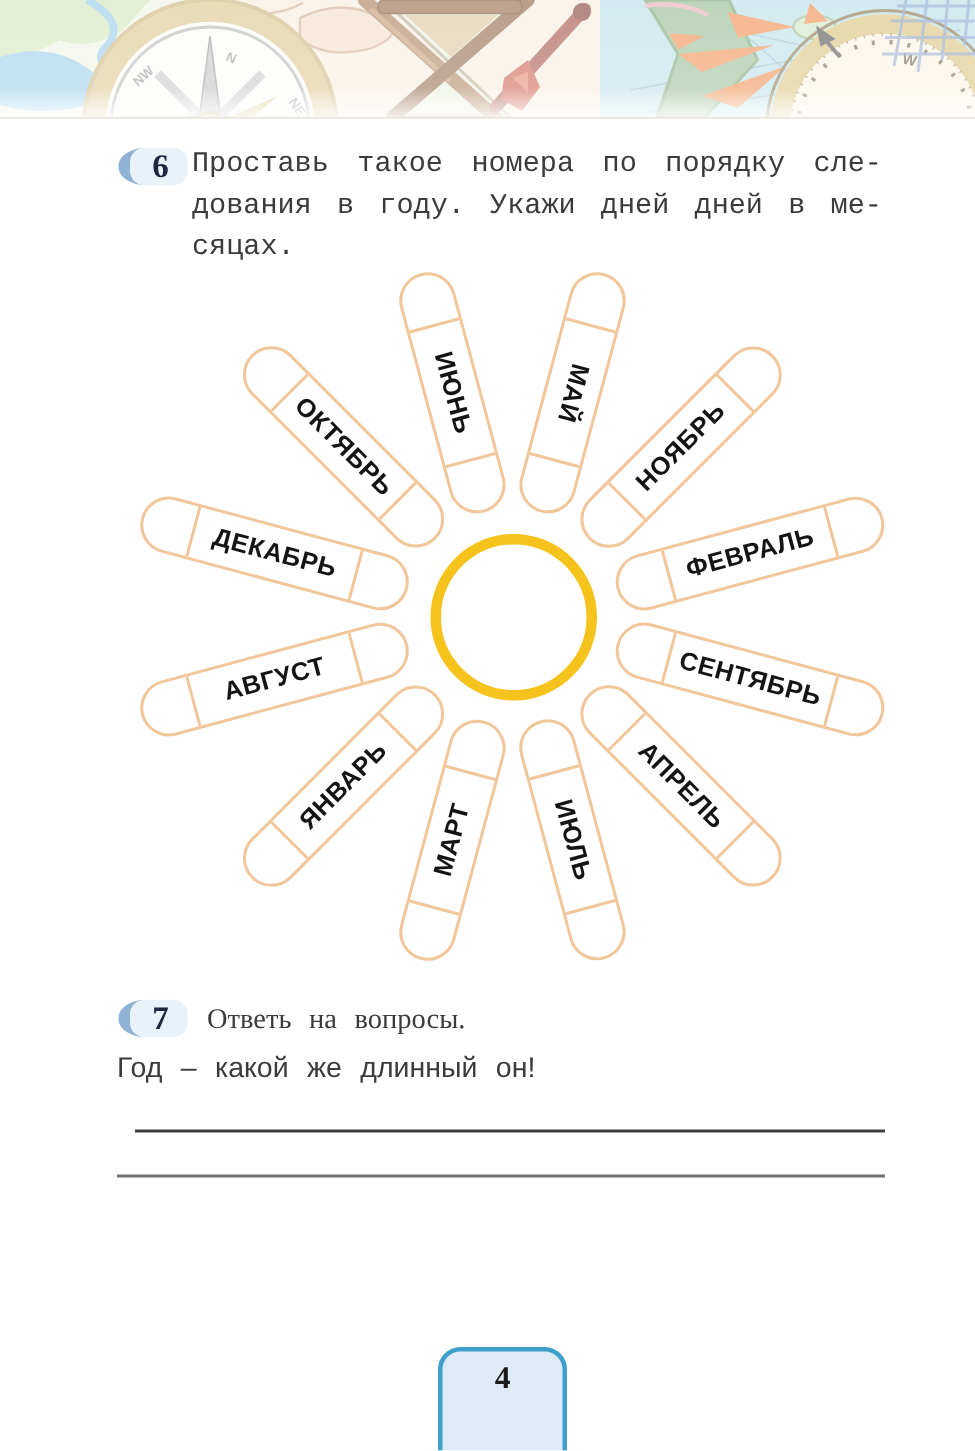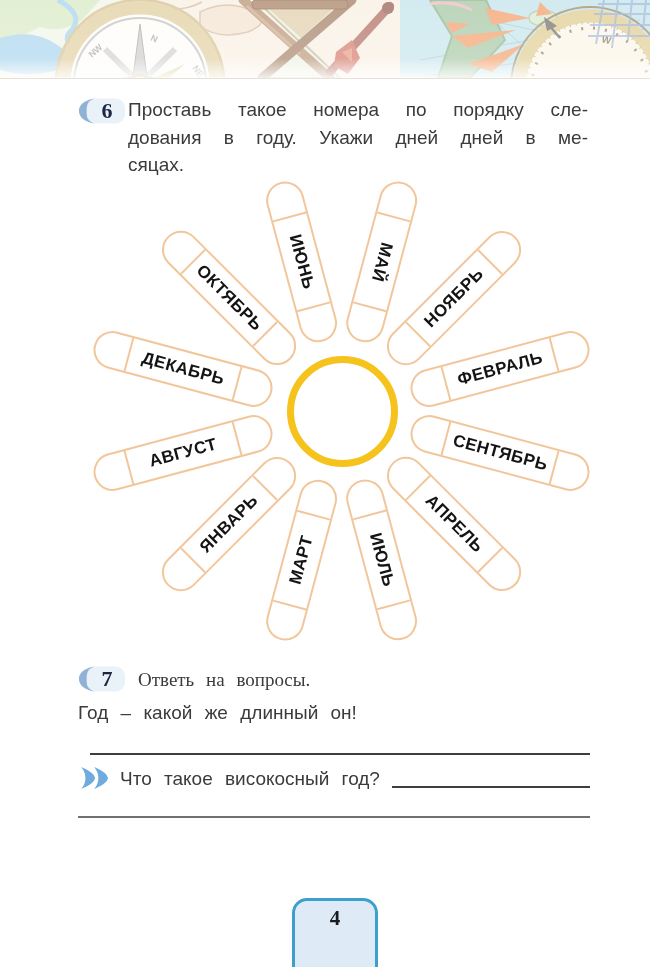"Проставь" .tline { font-family: none -> Liberation Mono, monospace }
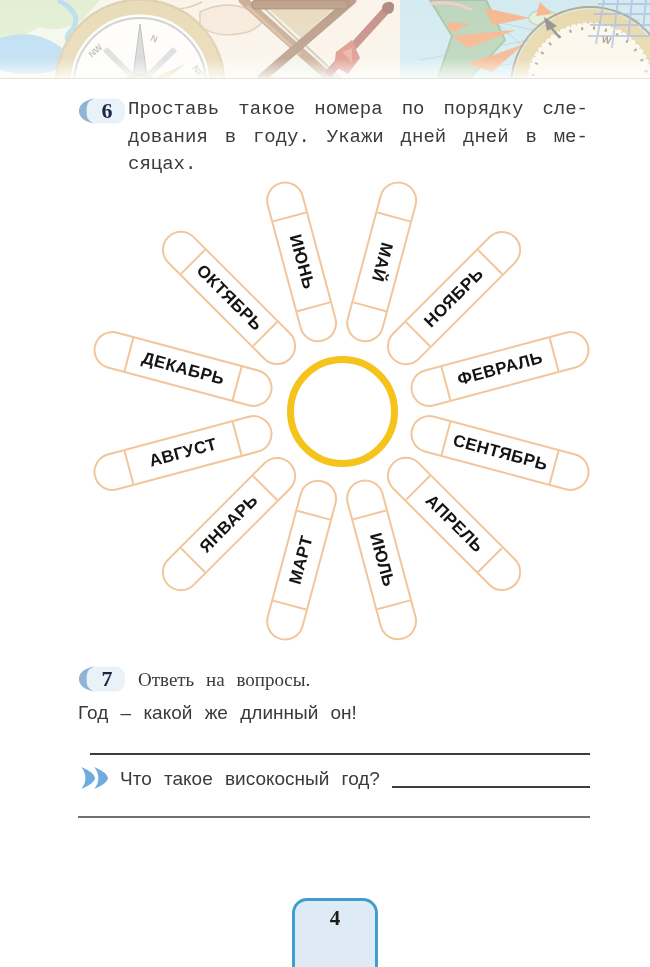"Что такое високосный год?" div.trow { html: <div> <svg> <path></path> <path></path> </svg> <span>Что такое високосный год?</span> <div></div> </div> -> none }
